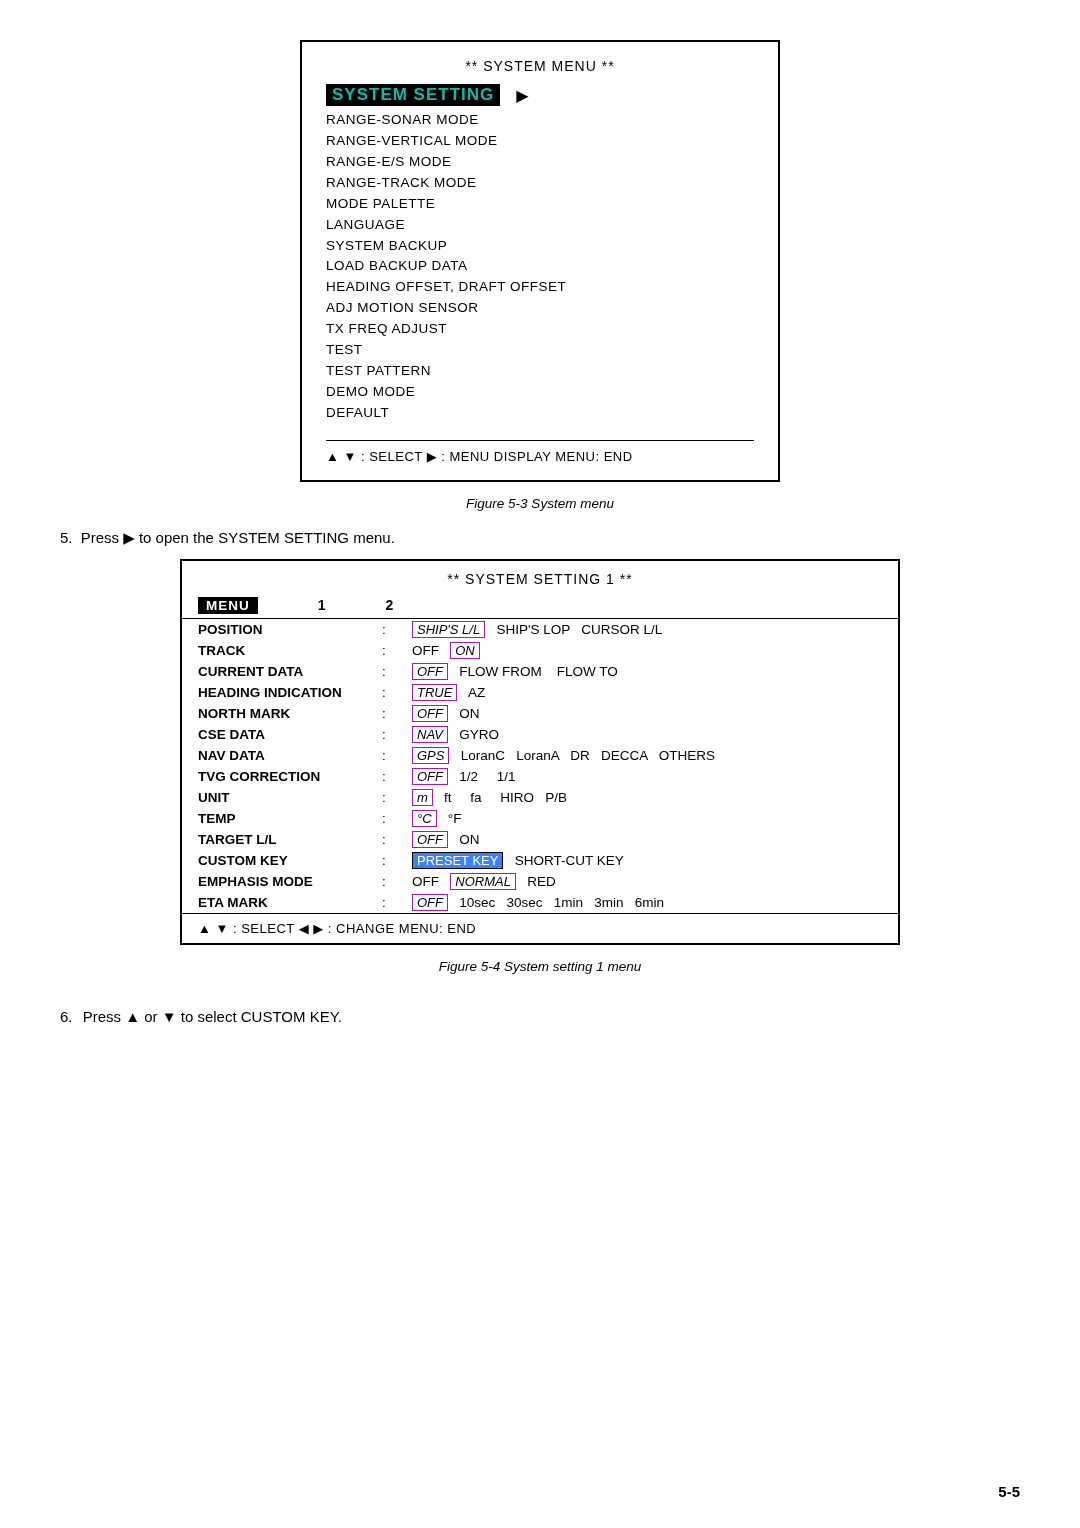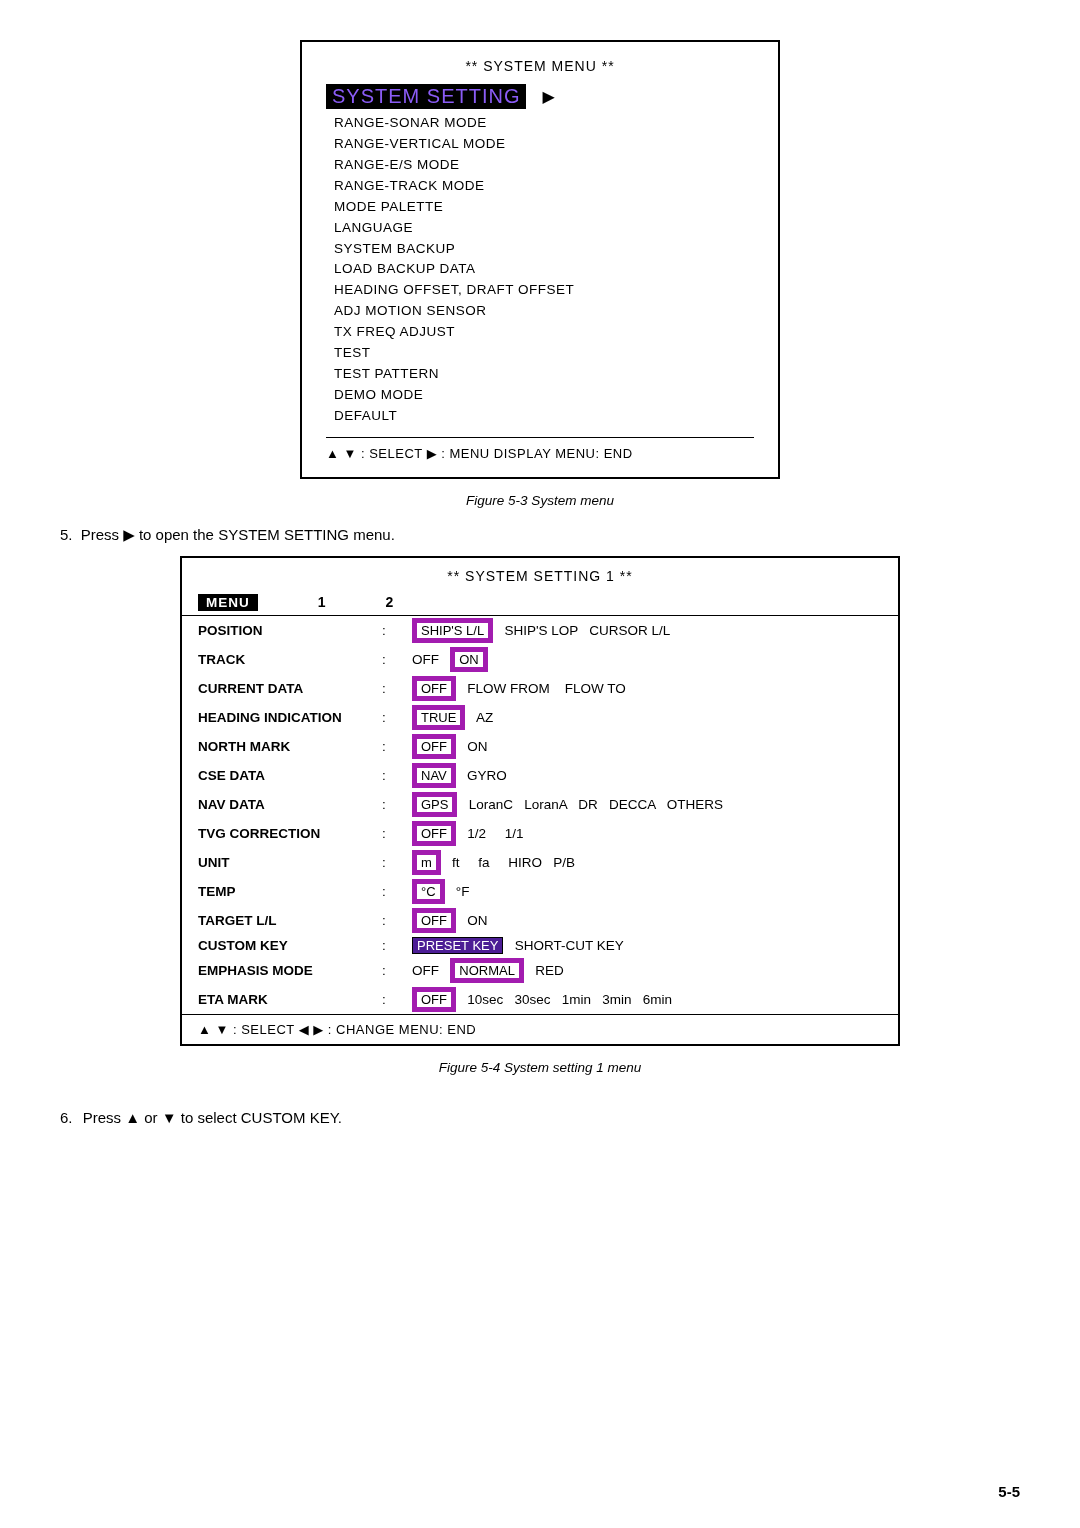"SYSTEM SETTING" .menu-selected-label { color: #8b5cf6 -> #14b8a6; font-size: 20px -> 17px; font-weight: normal -> bold }
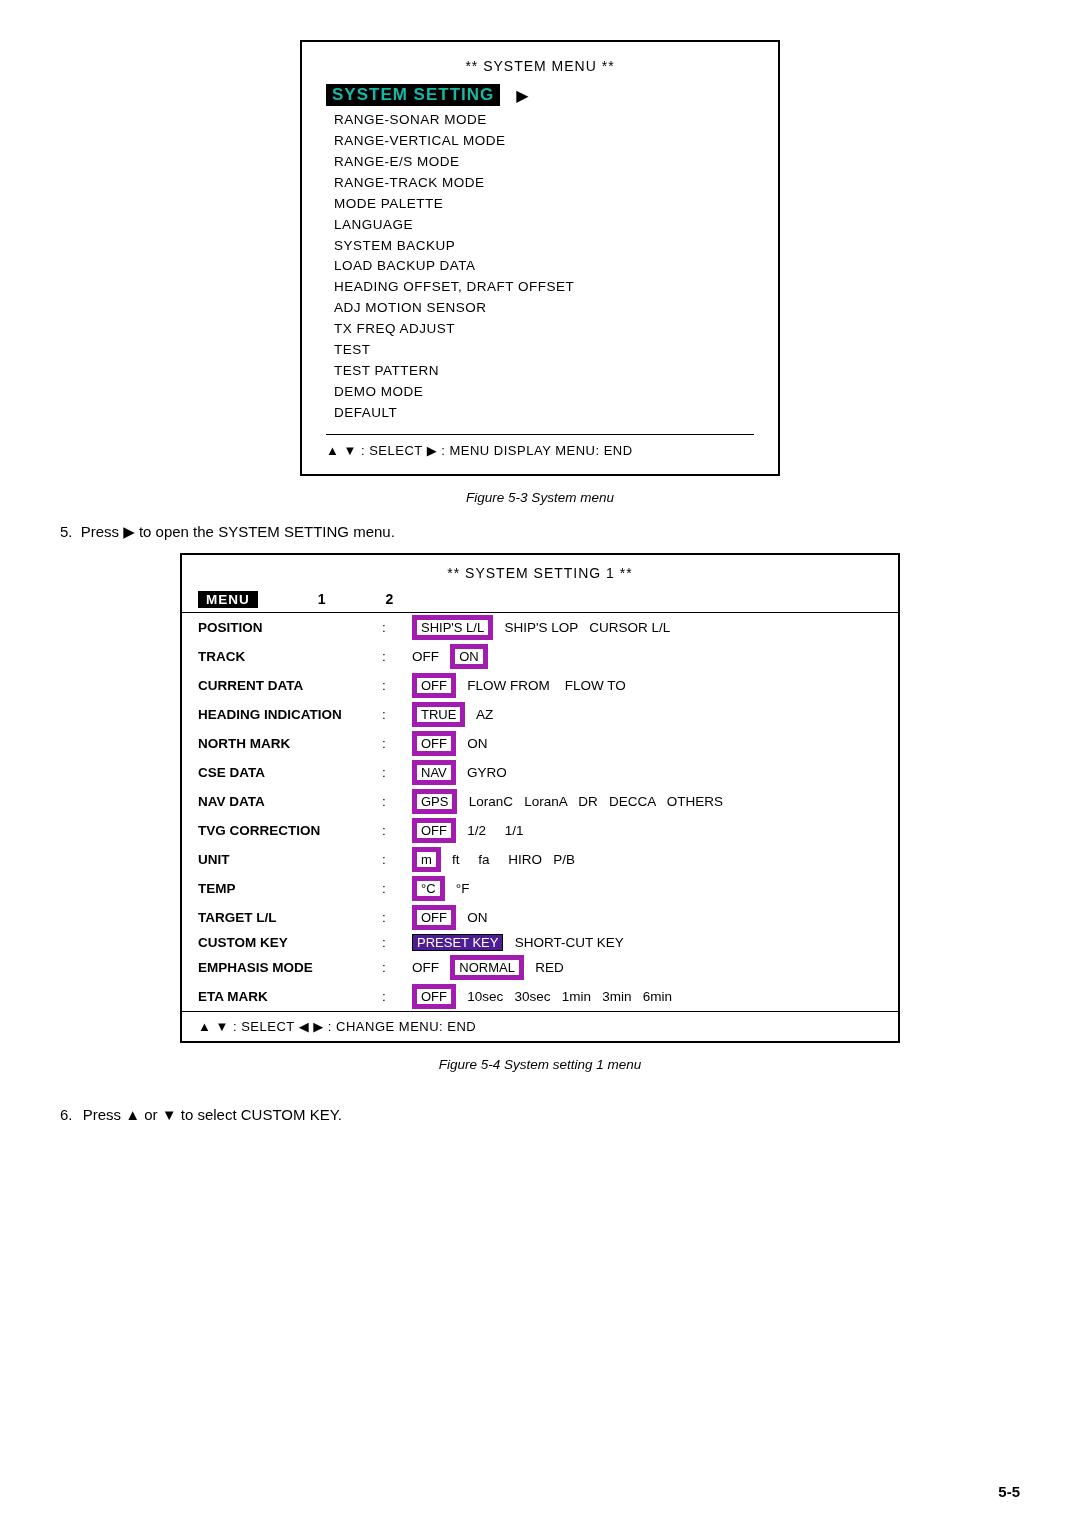"RANGE-SONAR MODE" .menu-items { margin-left: 8px -> none }
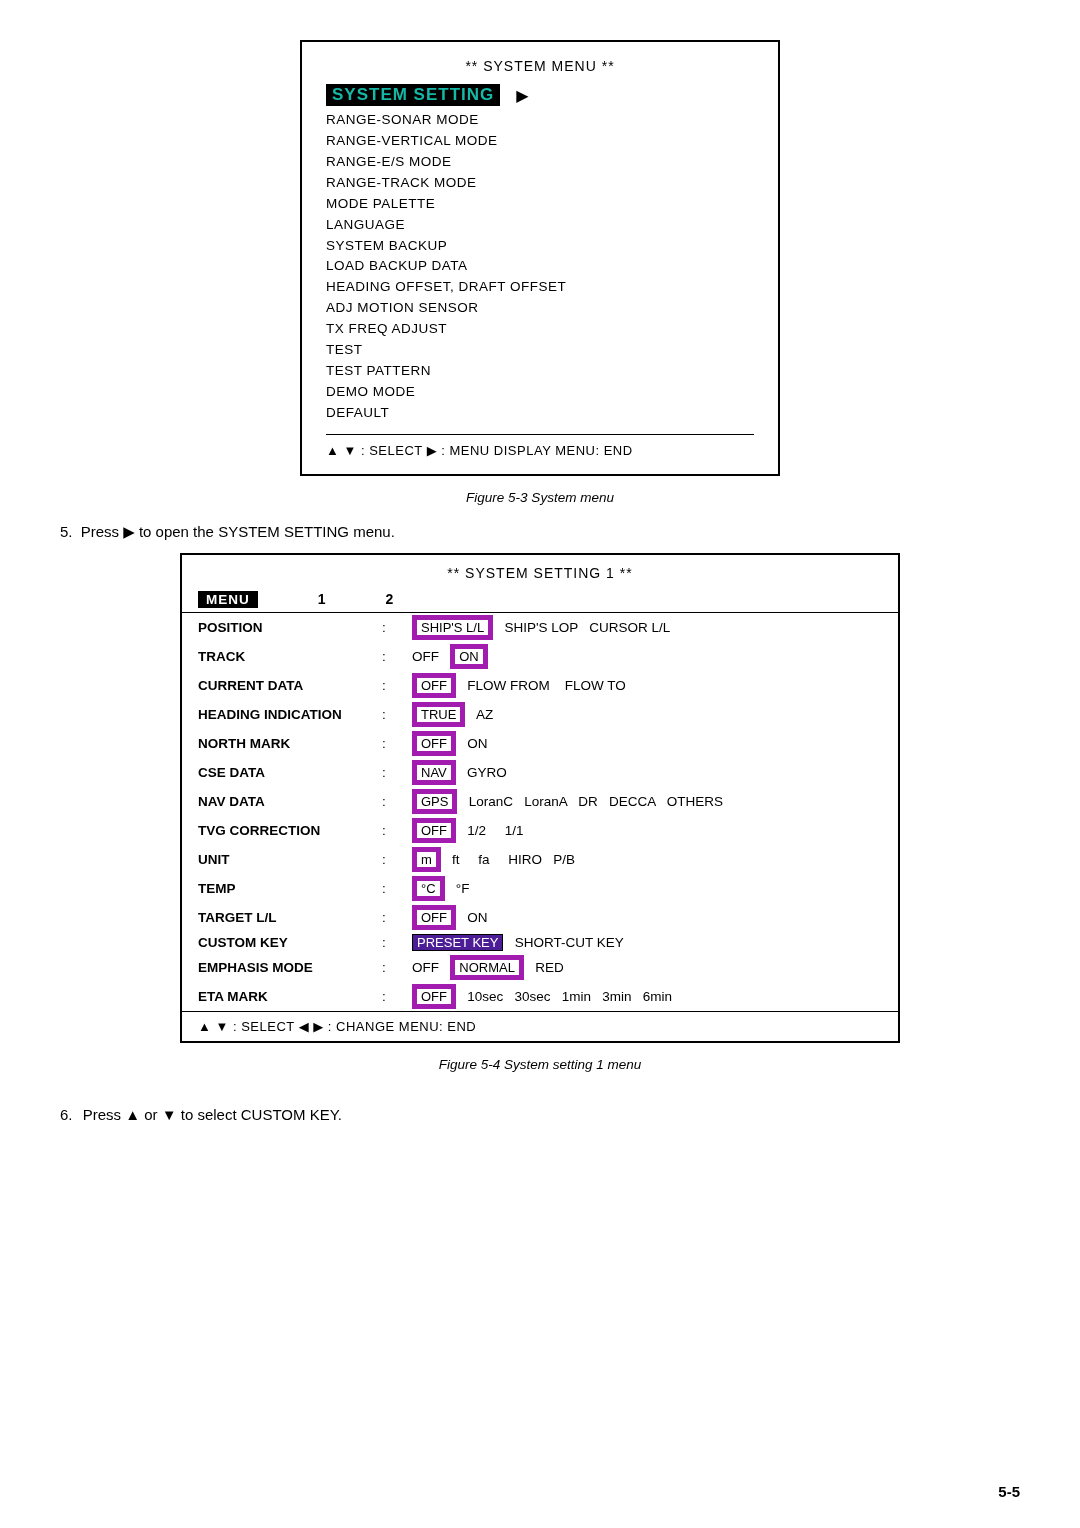"▲ ▼ : SELECT ▶" .menu-footer { margin-top: 10px -> 16px }
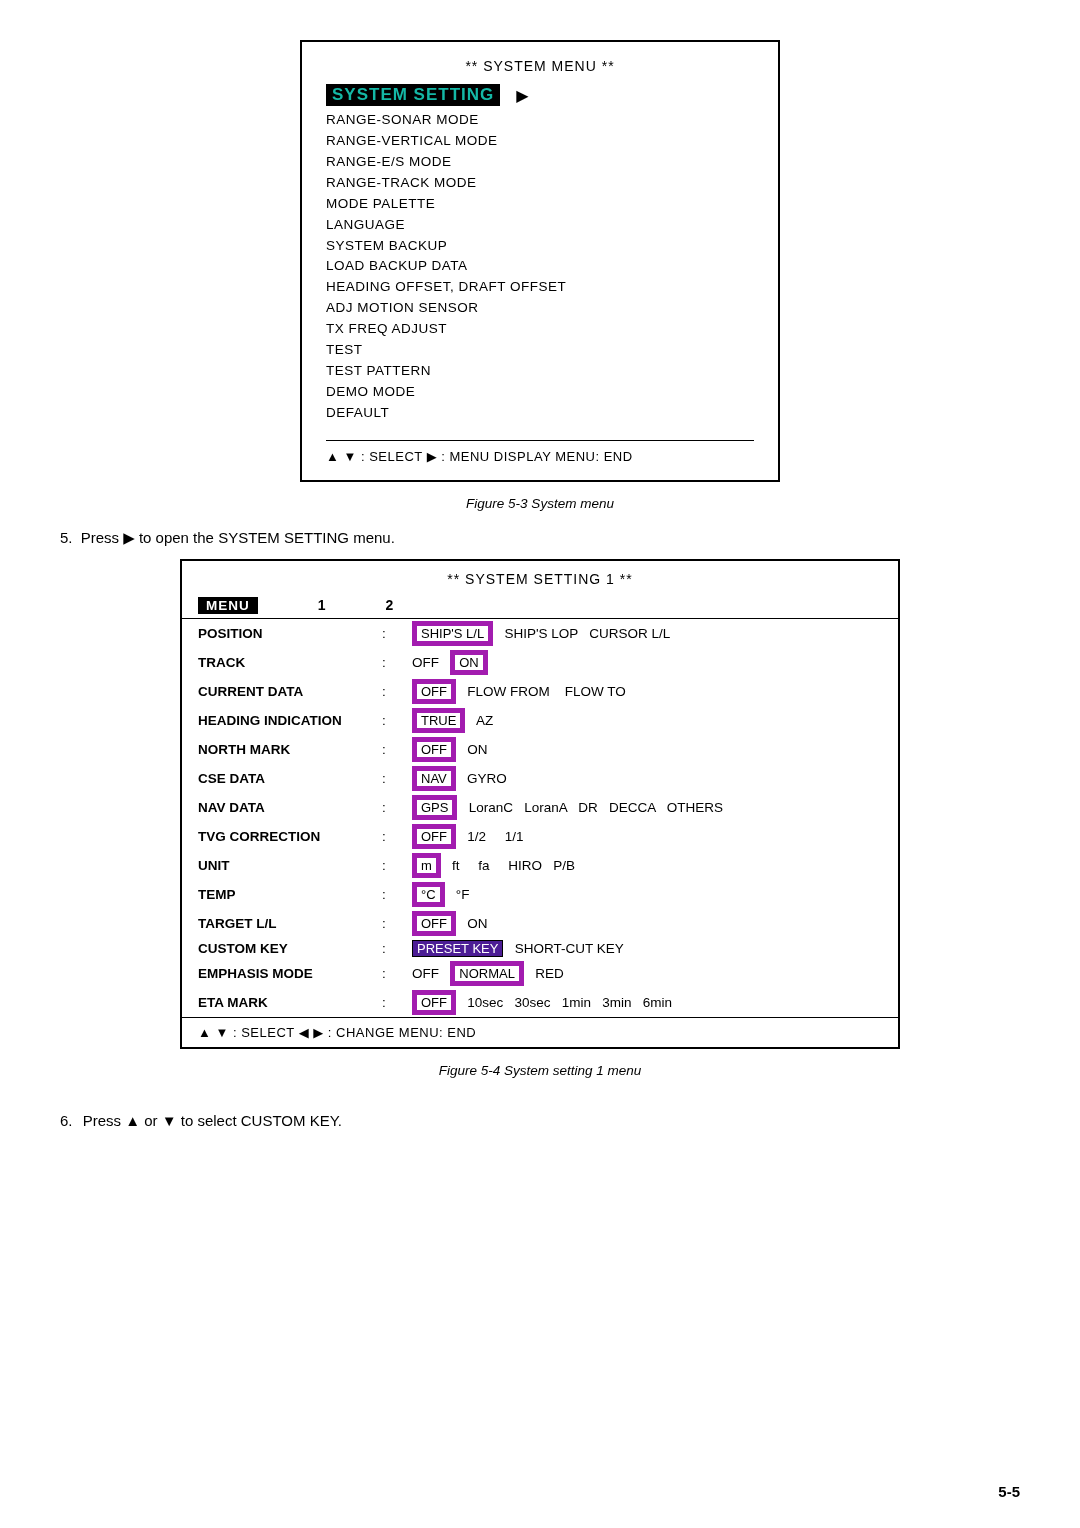"SHIP'S L/L" .boxed { border: 5px solid #a21caf -> 1px solid #a21caf; font-style: none -> italic }
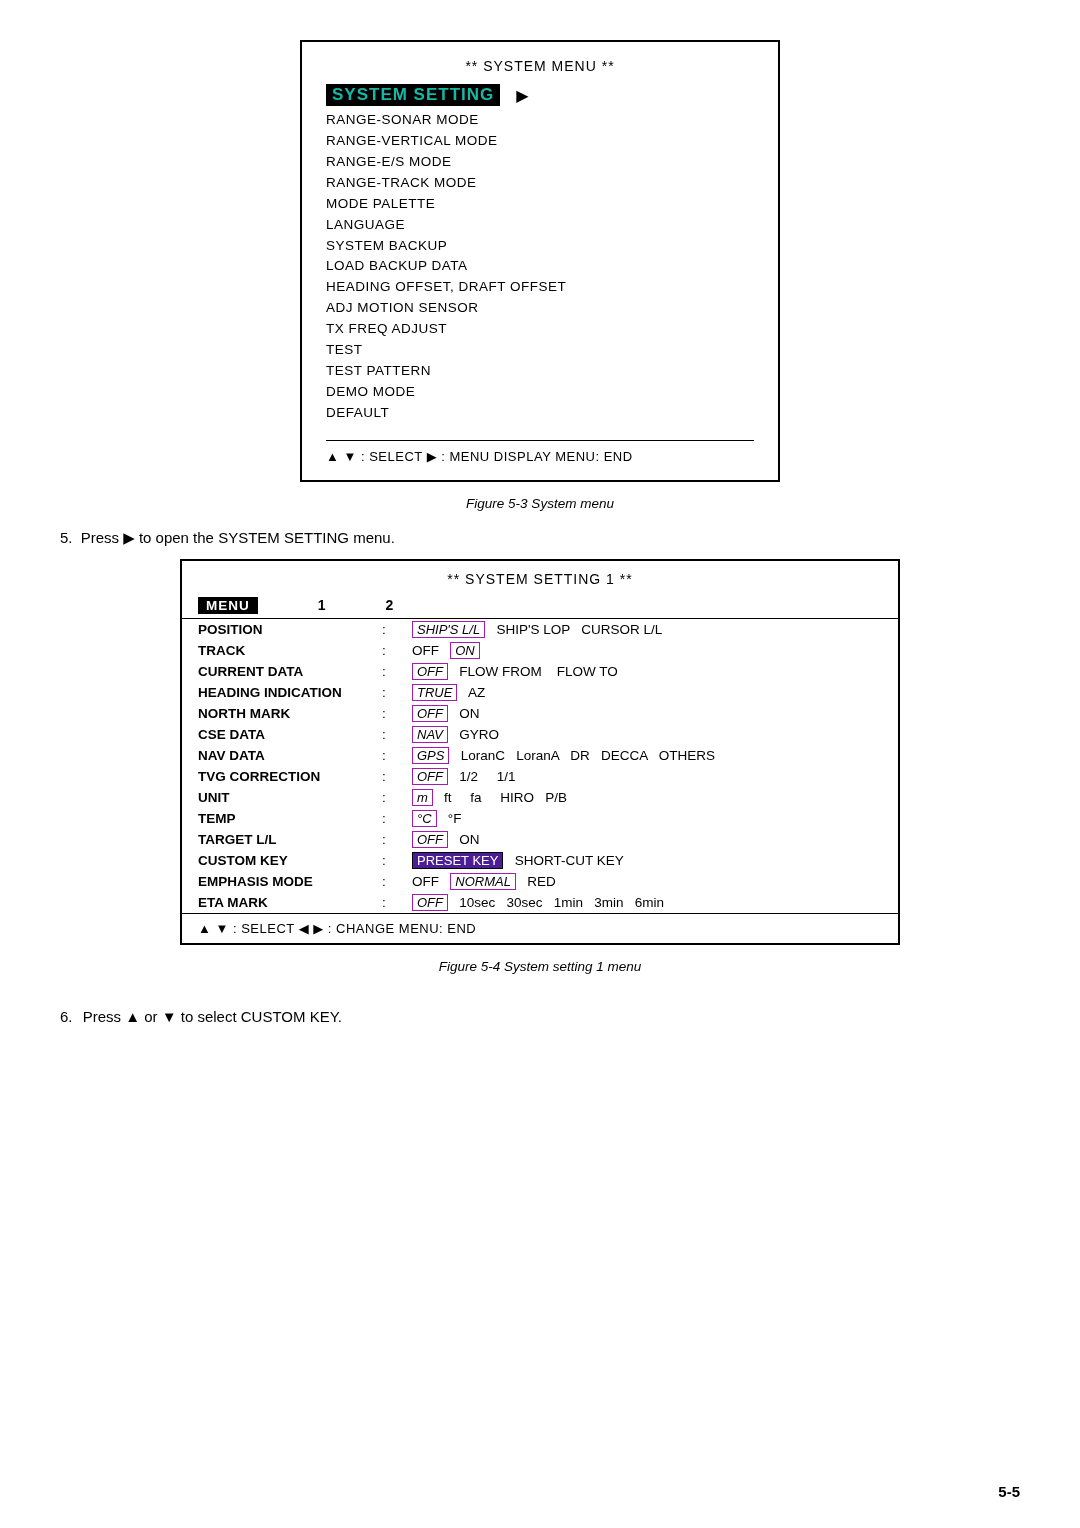"PRESET KEY" .highlight-box { background: #4c1d95 -> #3b82f6 }
